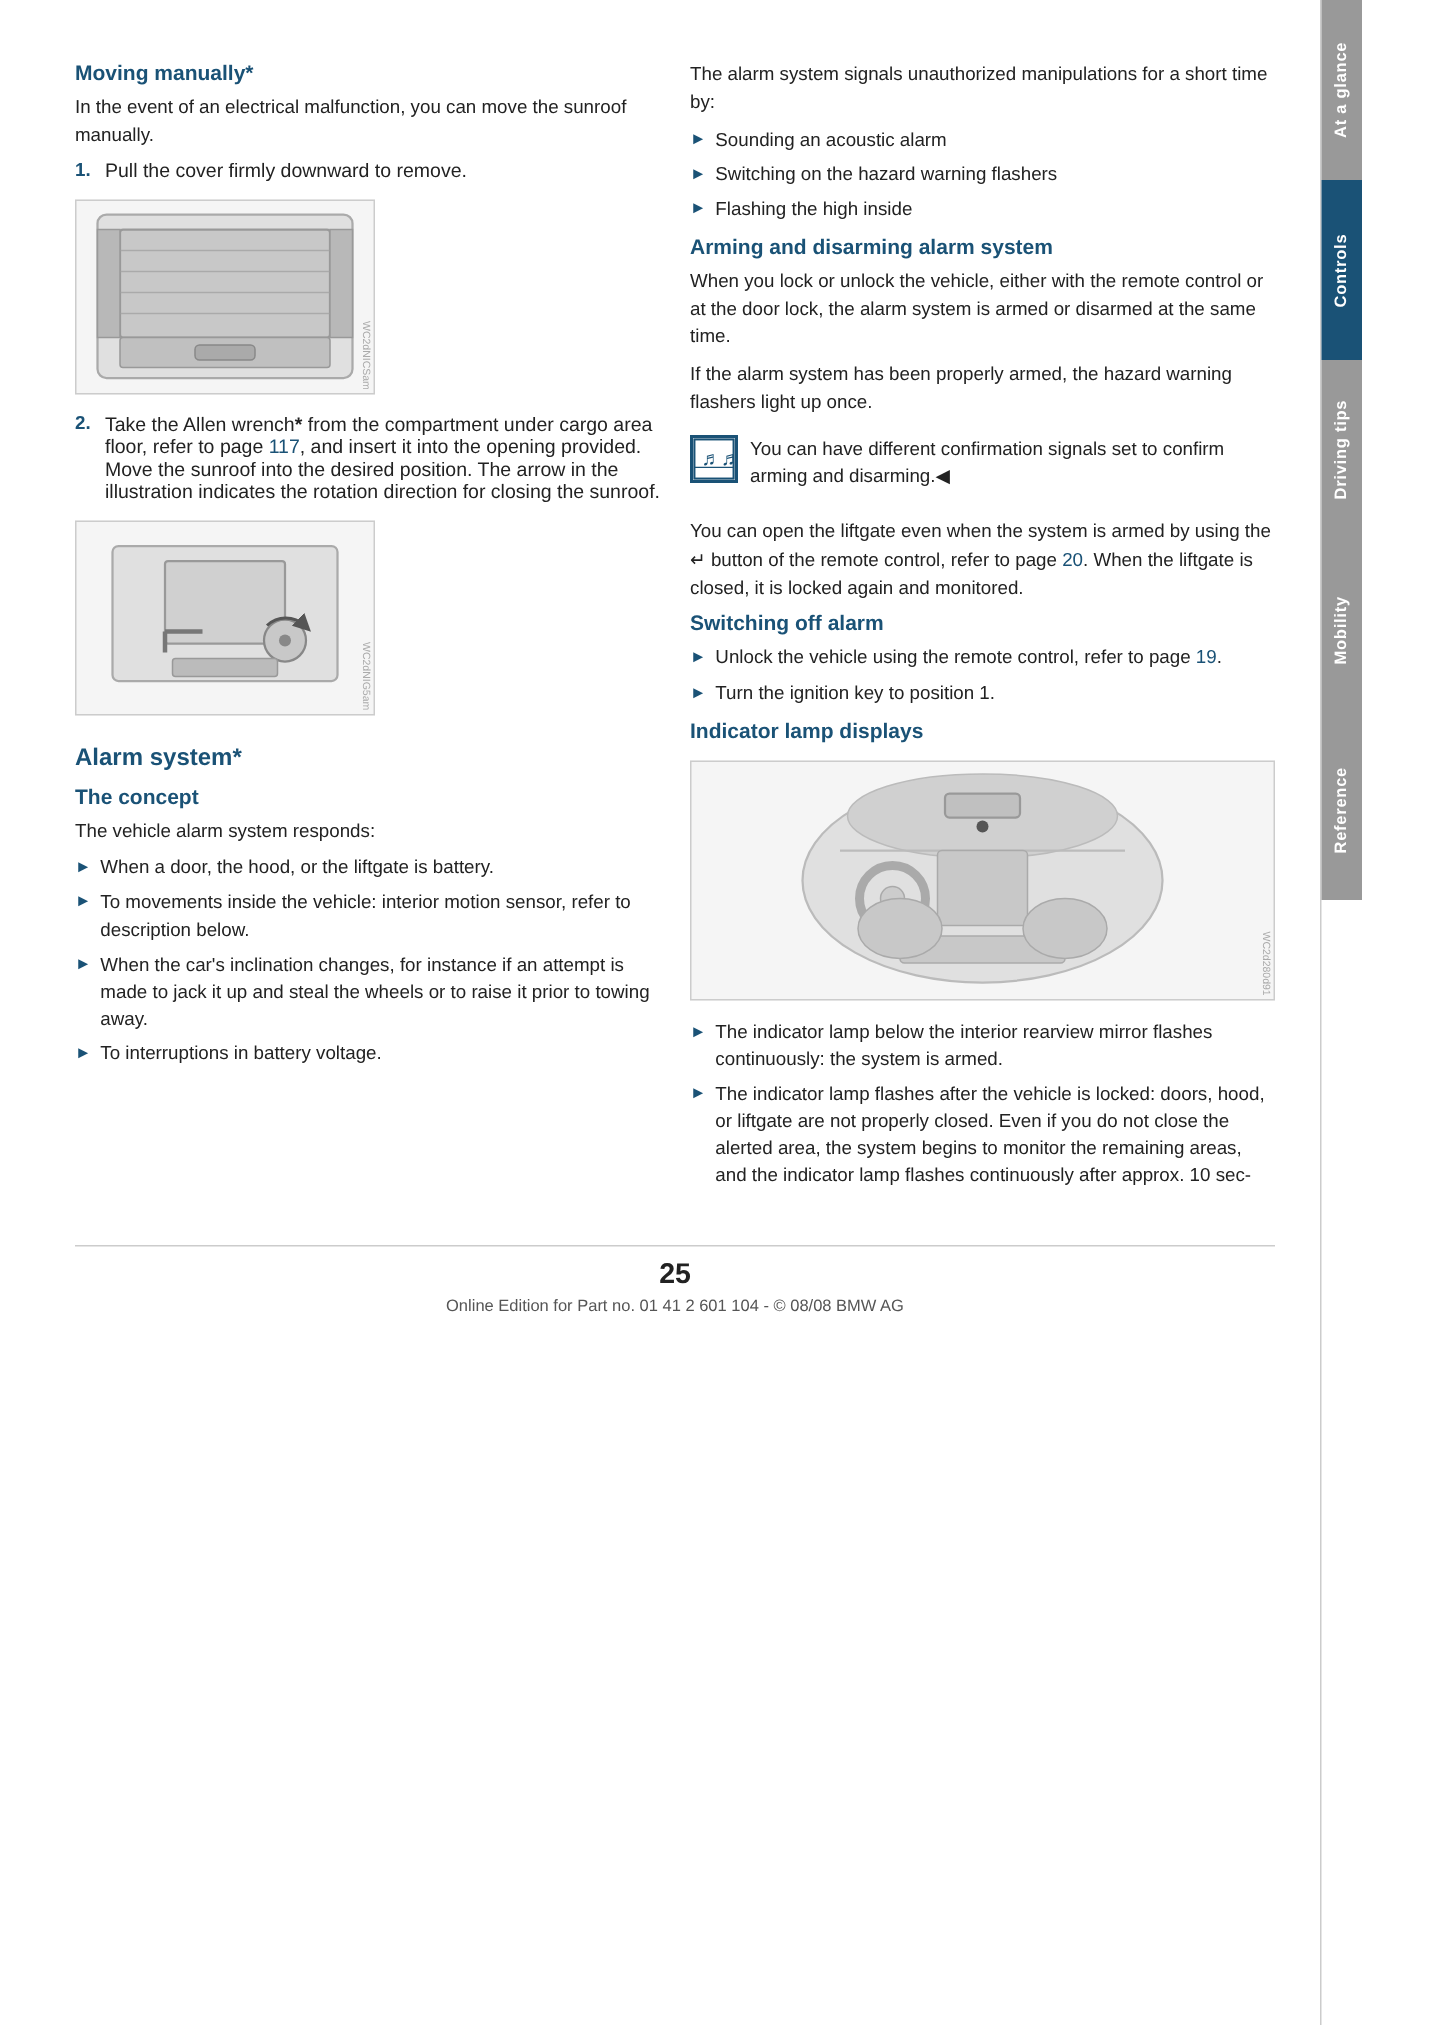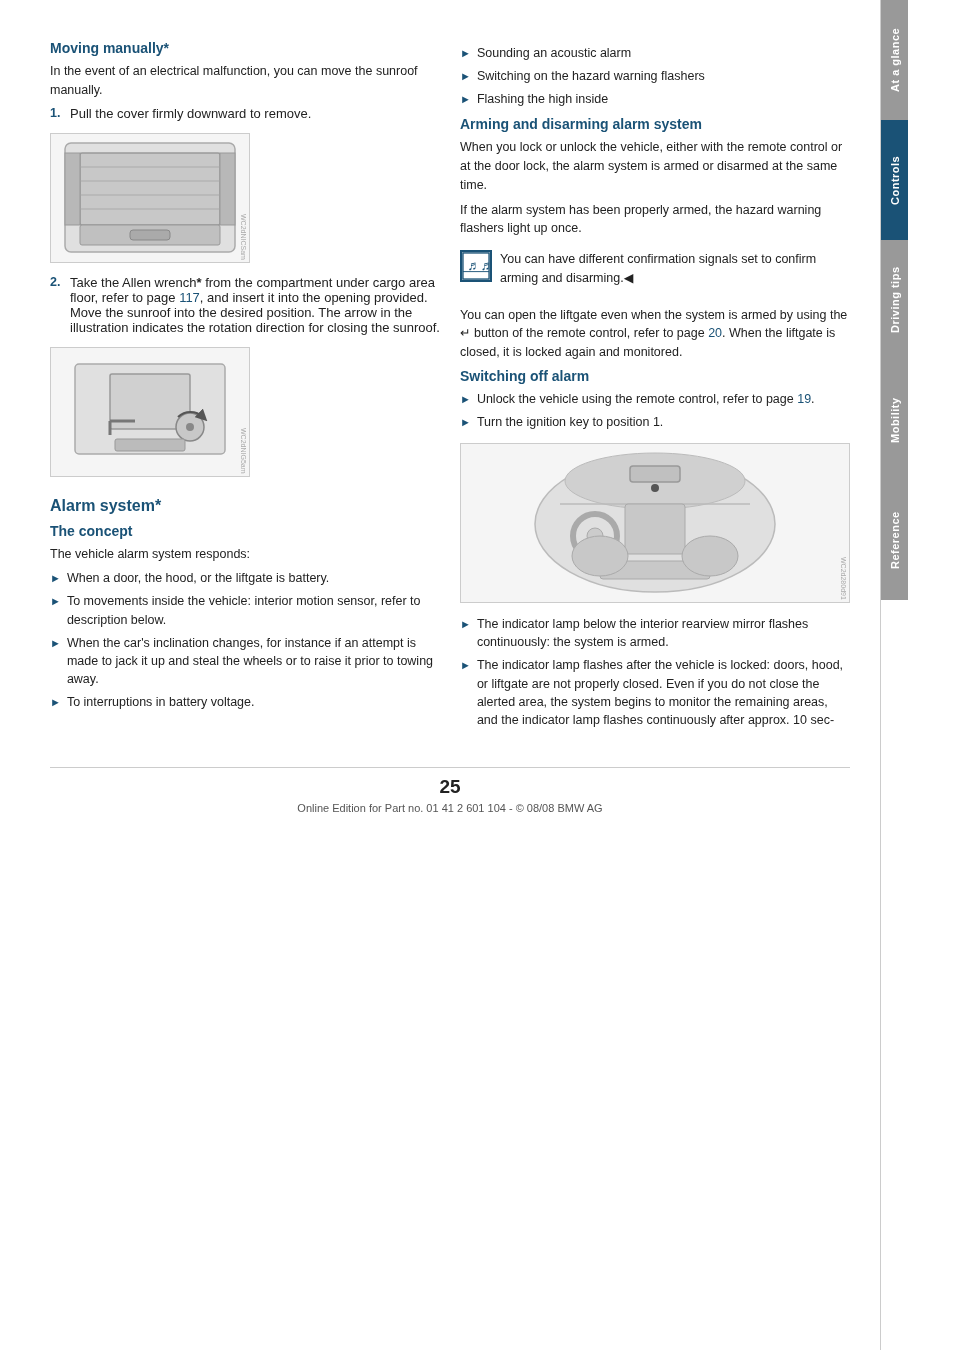"The alarm system signals unauthorized" p { html: none -> <p>The alarm system signals unauthorized manipulations for a short time by:</p> }
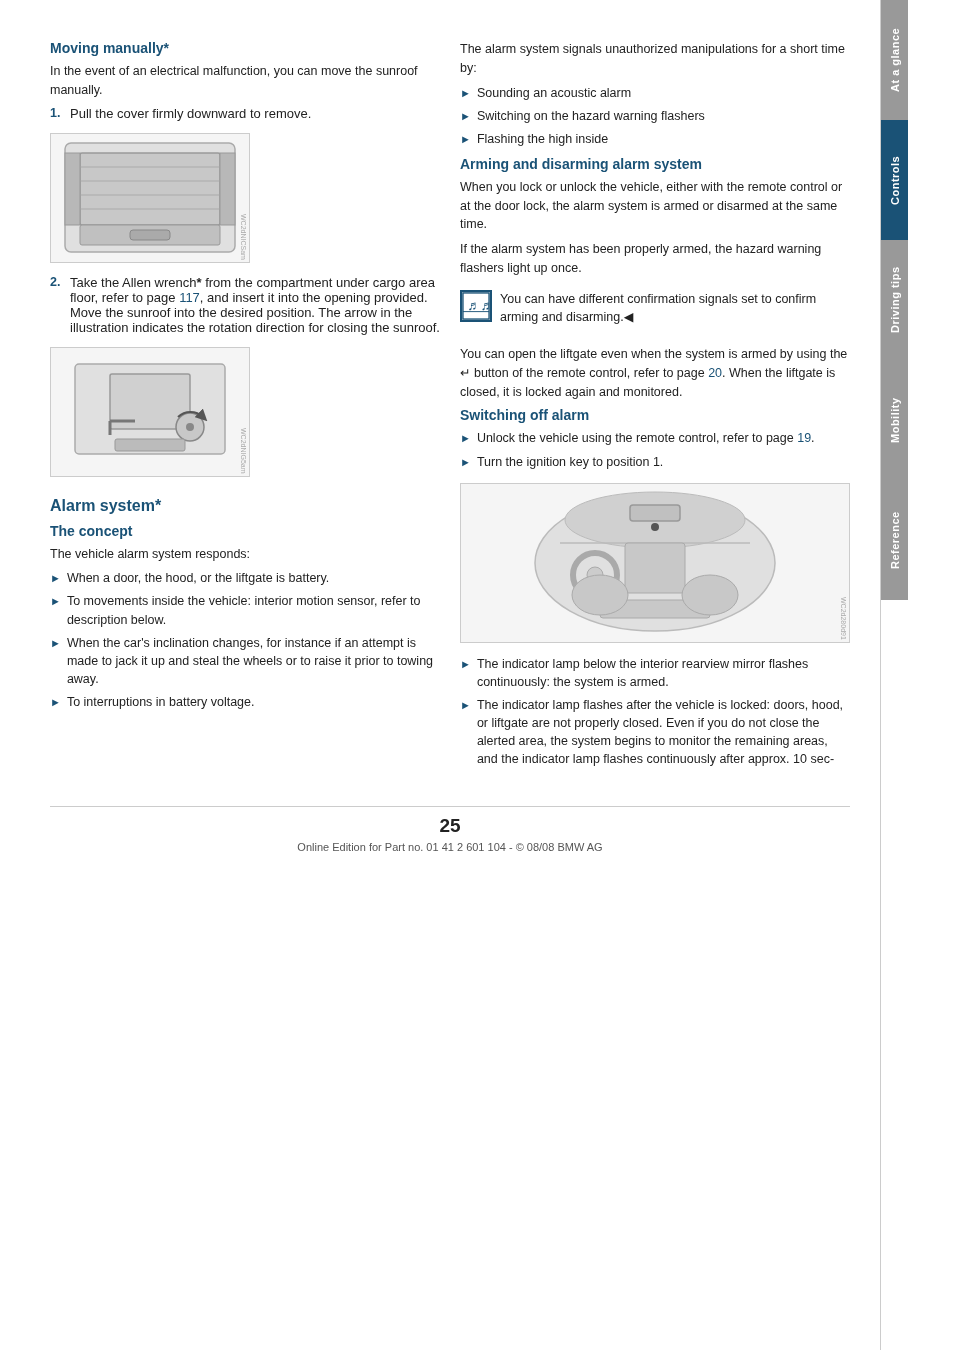"Indicator lamp displays" h2.section-heading { html: none -> <h2>Indicator lamp displays</h2> }
